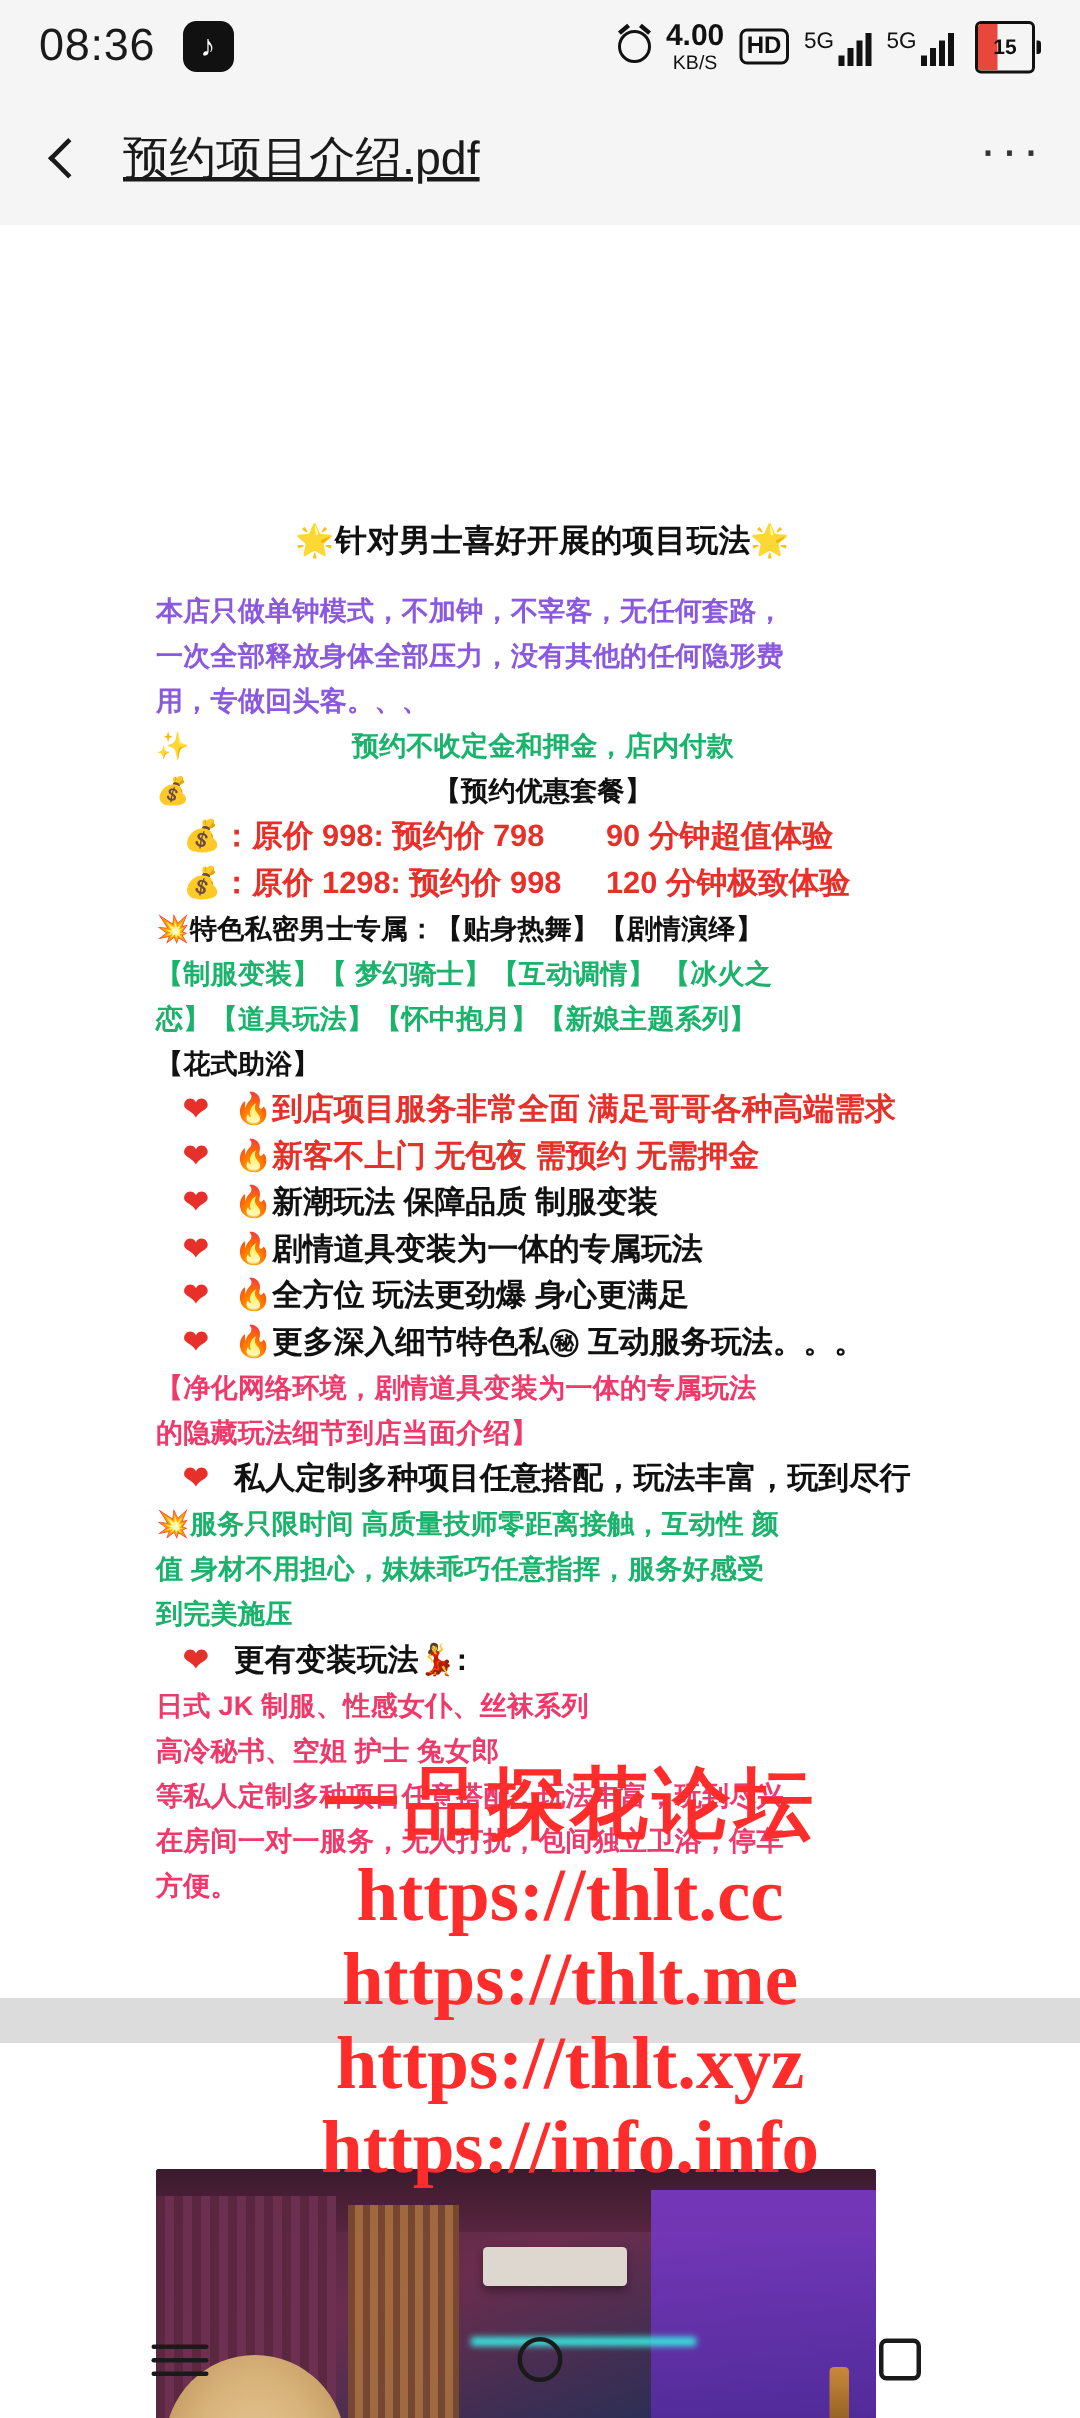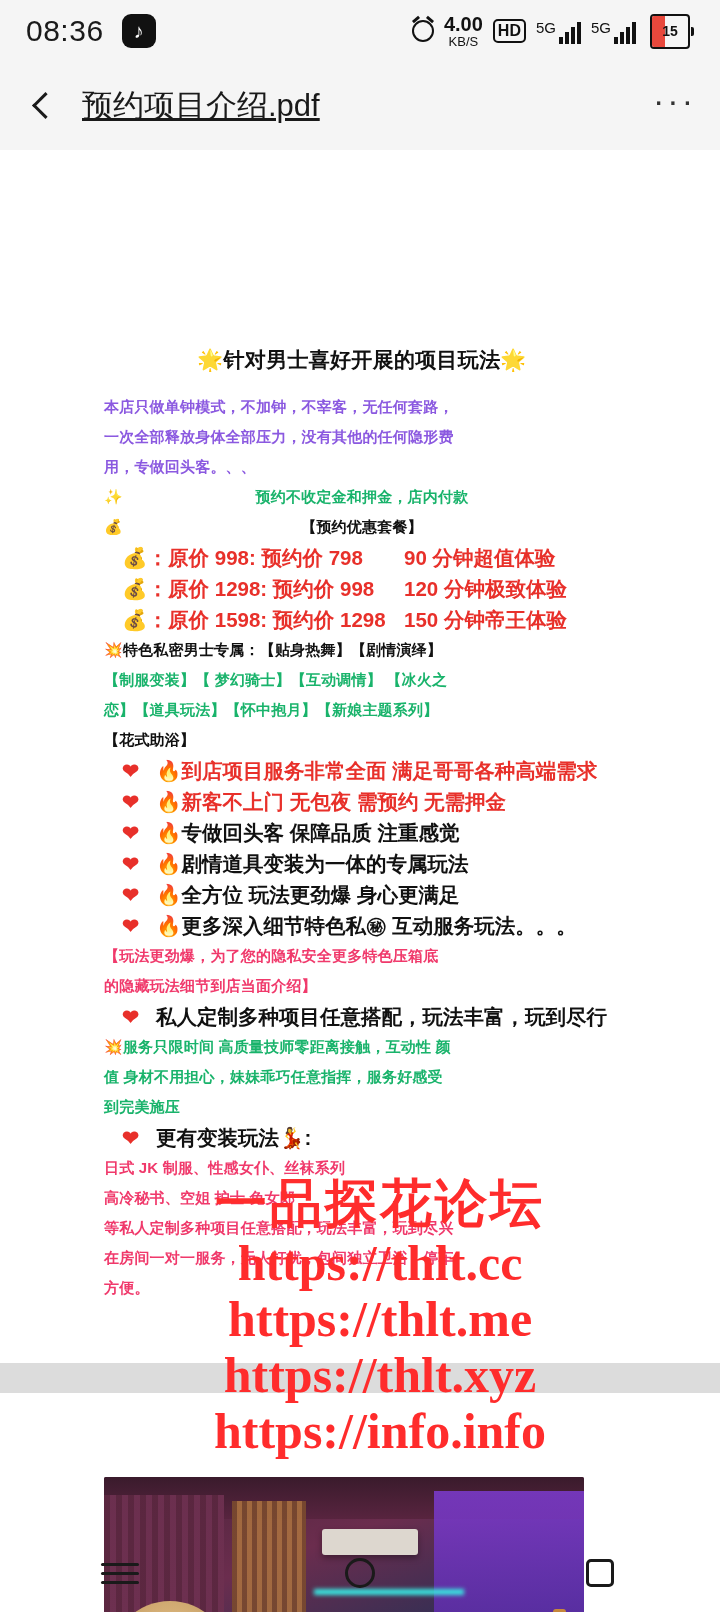"本店只做单钟模式，不加钟，不宰客，无任何套路，" p.line { font-size: 15px -> 18px }
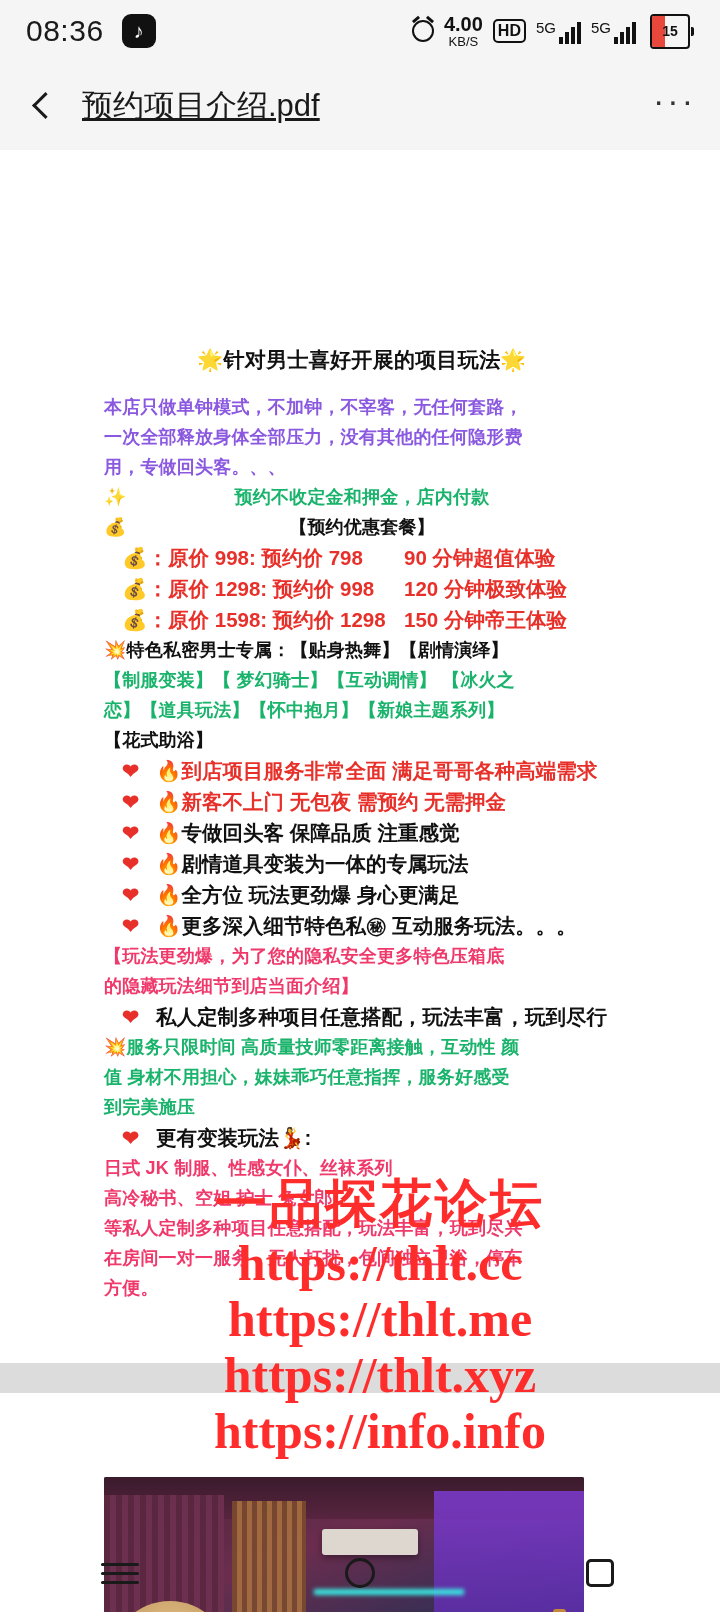"💰：原价 1598: 预约价 1298" div.price-row { html: <div> <div><span>💰：</span><span>原价 1598: 预约价 1298</span></div> <div>150 分钟帝王体验</div> </div> -> none }
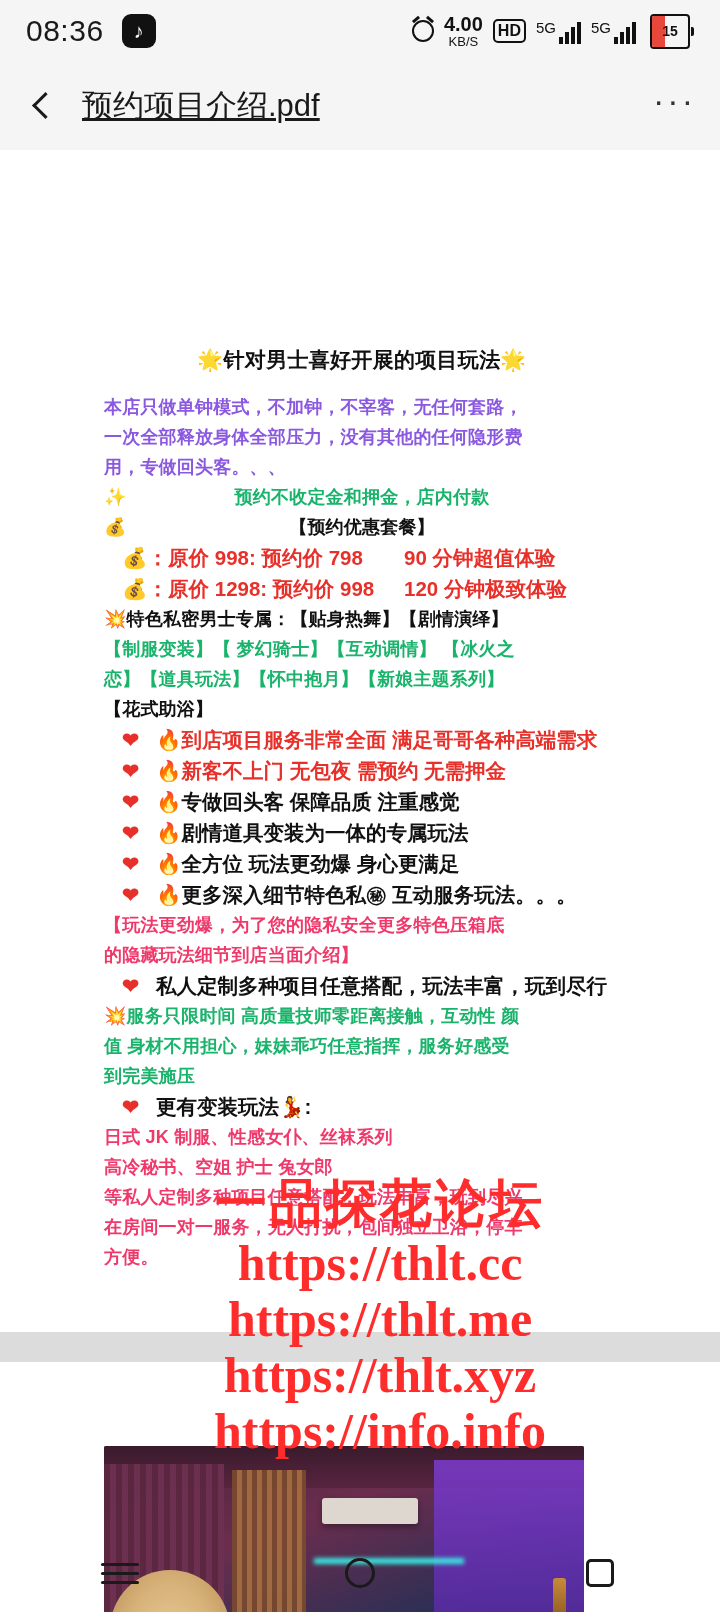"🔥专做回头客 保障品质 注重感觉" div.tt { text: 专做回头客  保障品质  注重感觉 -> 新潮玩法  保障品质  制服变装 }
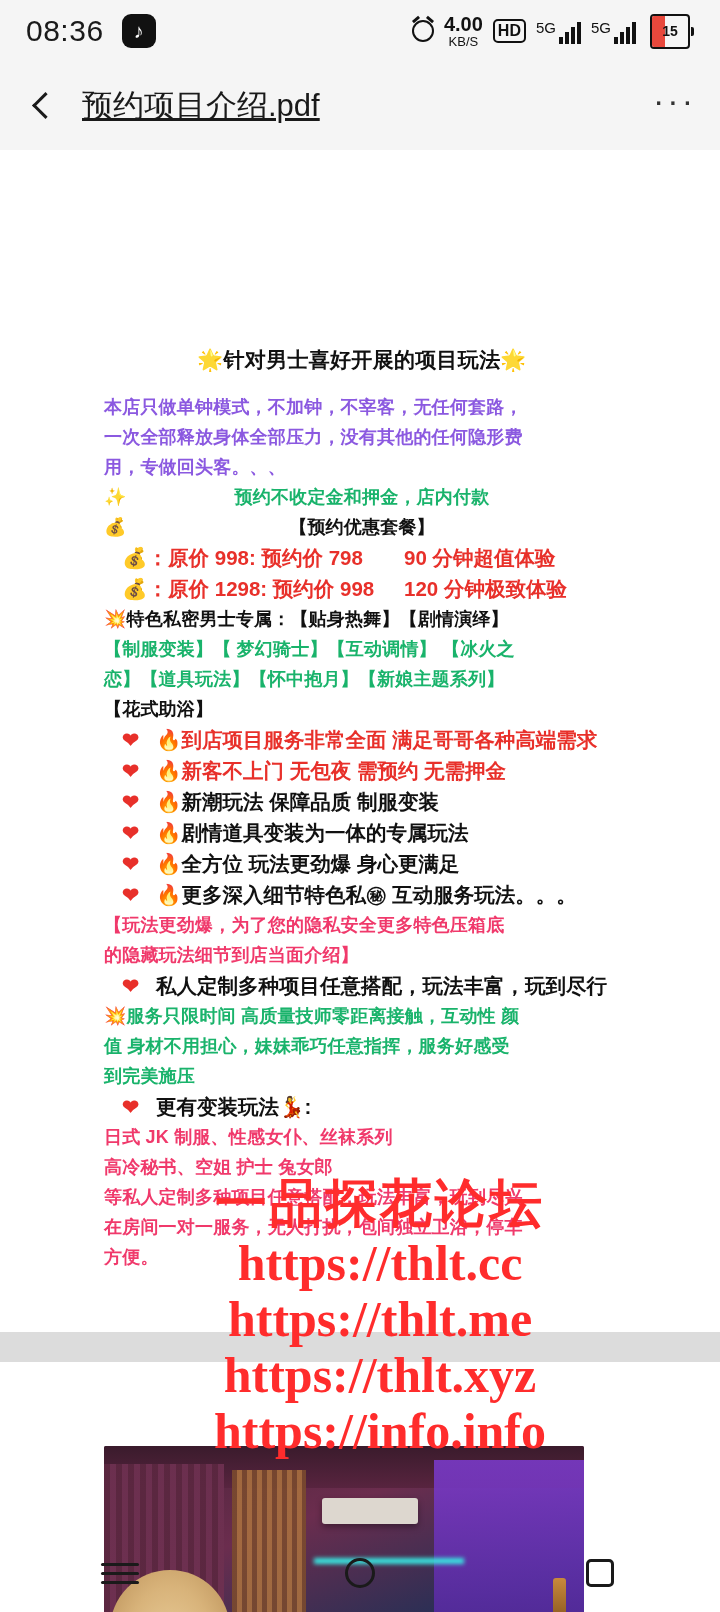"【玩法更劲爆，为了您的隐私安全更多特色压箱底" p.line { text: 玩法更劲爆，为了您的隐私安全更多特色压箱底 -> 净化网络环境，剧情道具变装为一体的专属玩法 }
